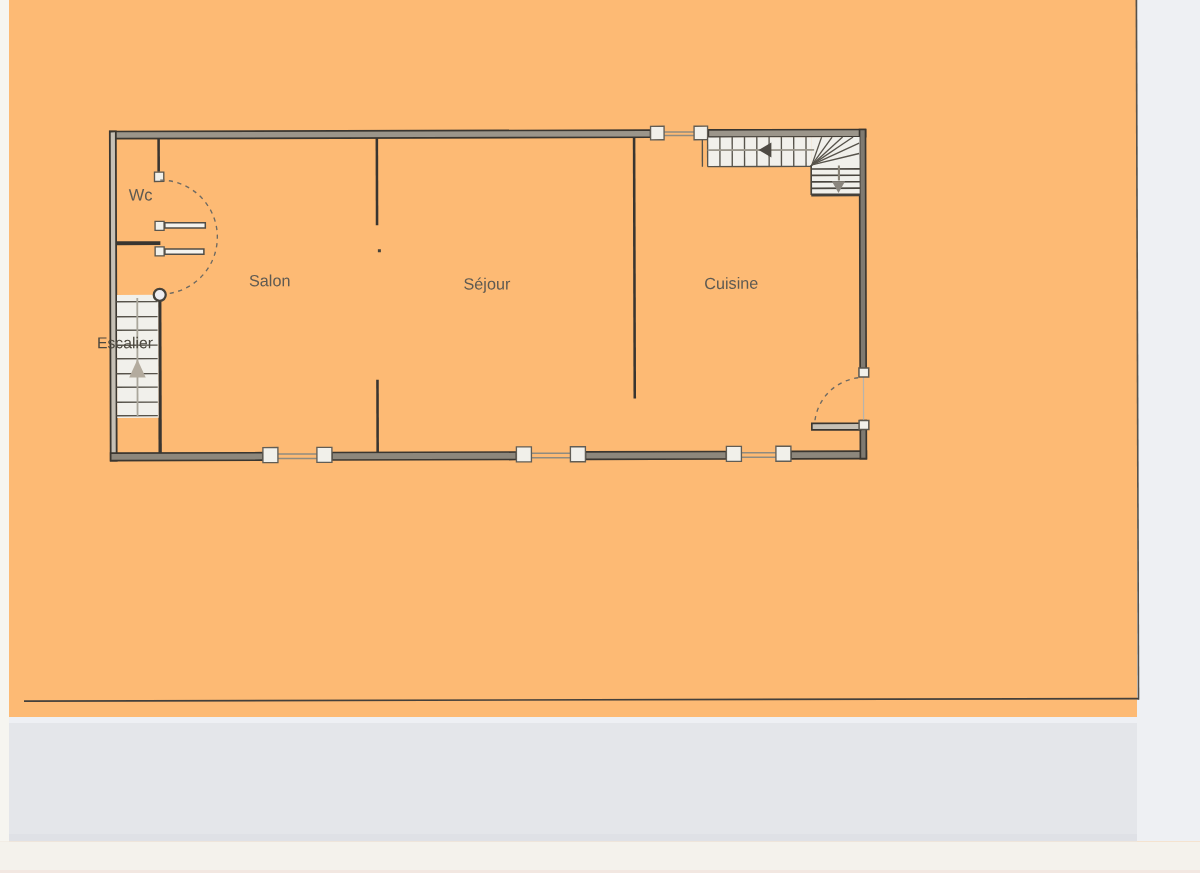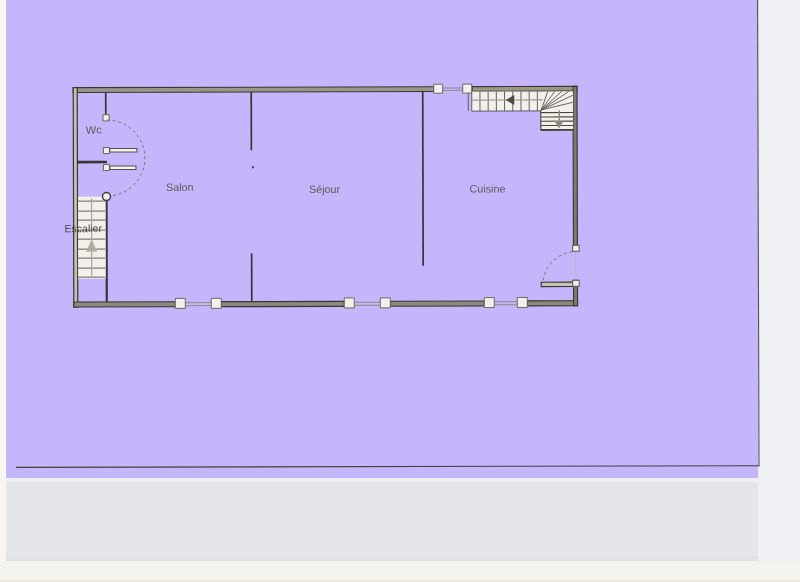"Wc" #page { background: #c4b5fd -> #fdba74 }
